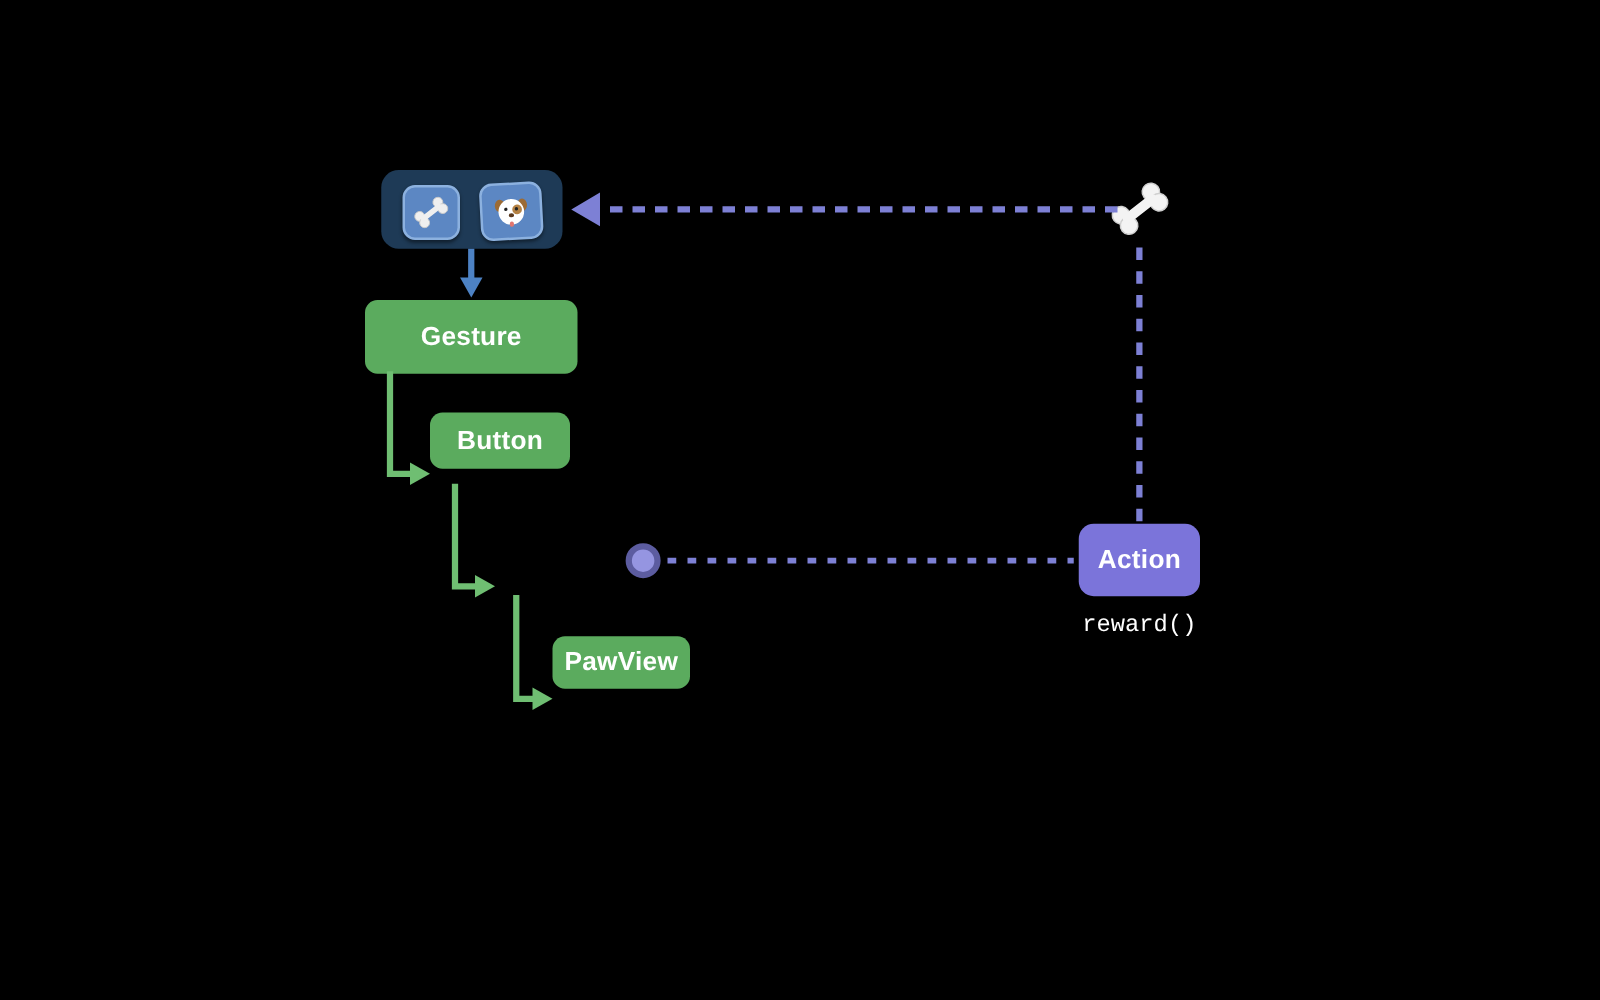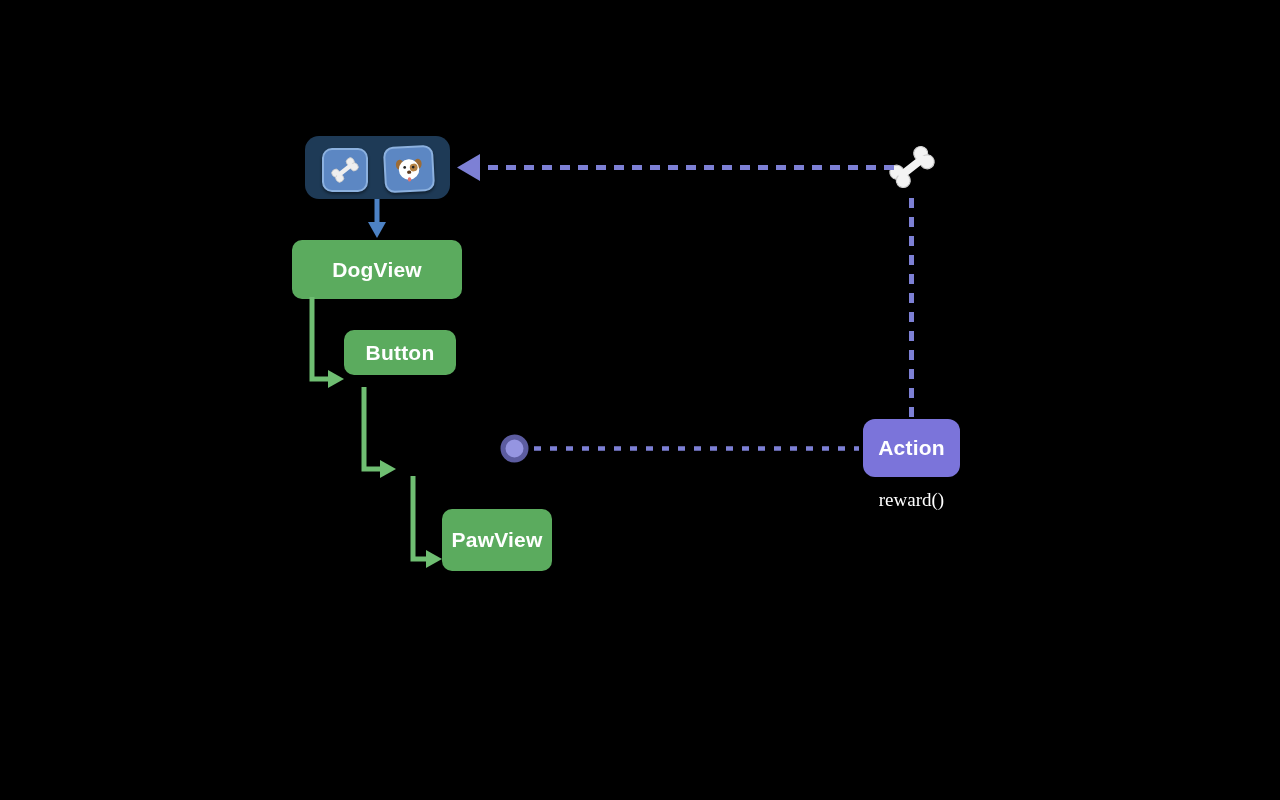"DogView" span { text: DogView -> Gesture }
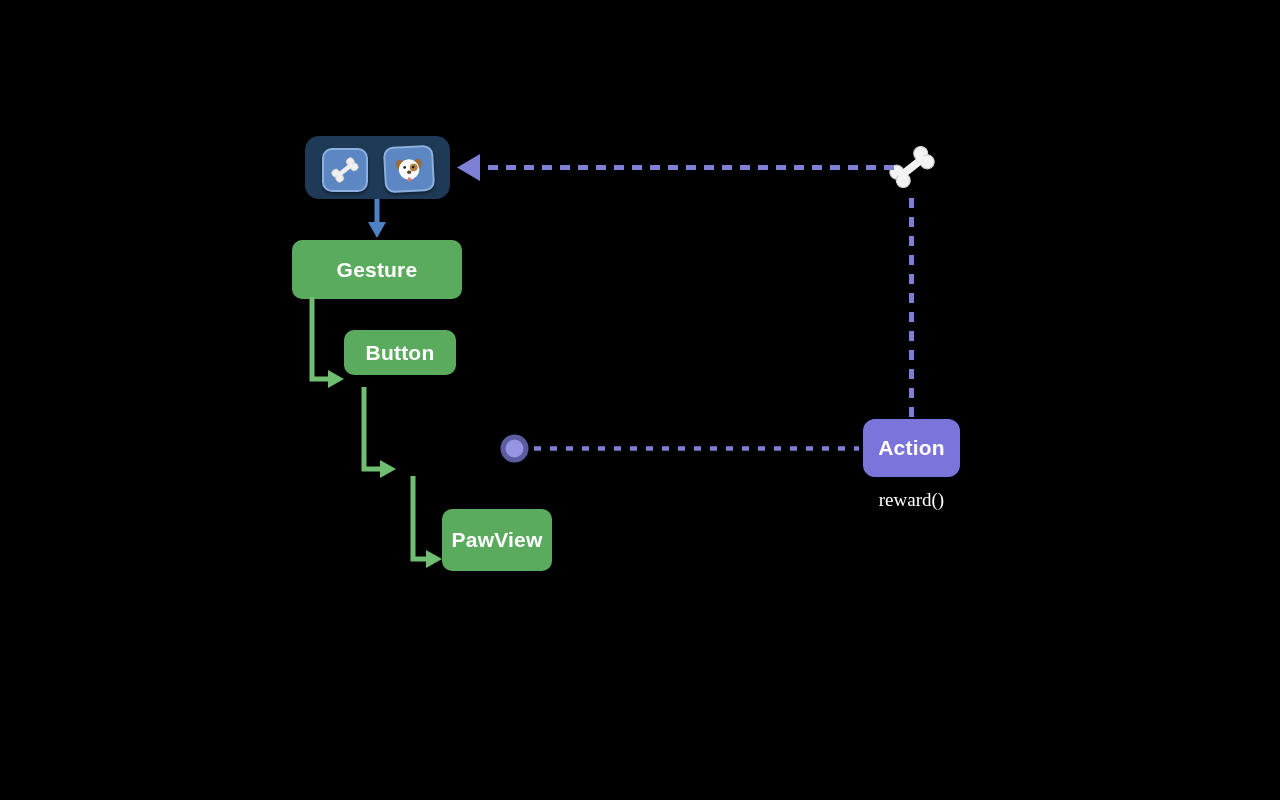"reward()" #reward-label { font-family: Liberation Serif, serif -> Liberation Mono, monospace }
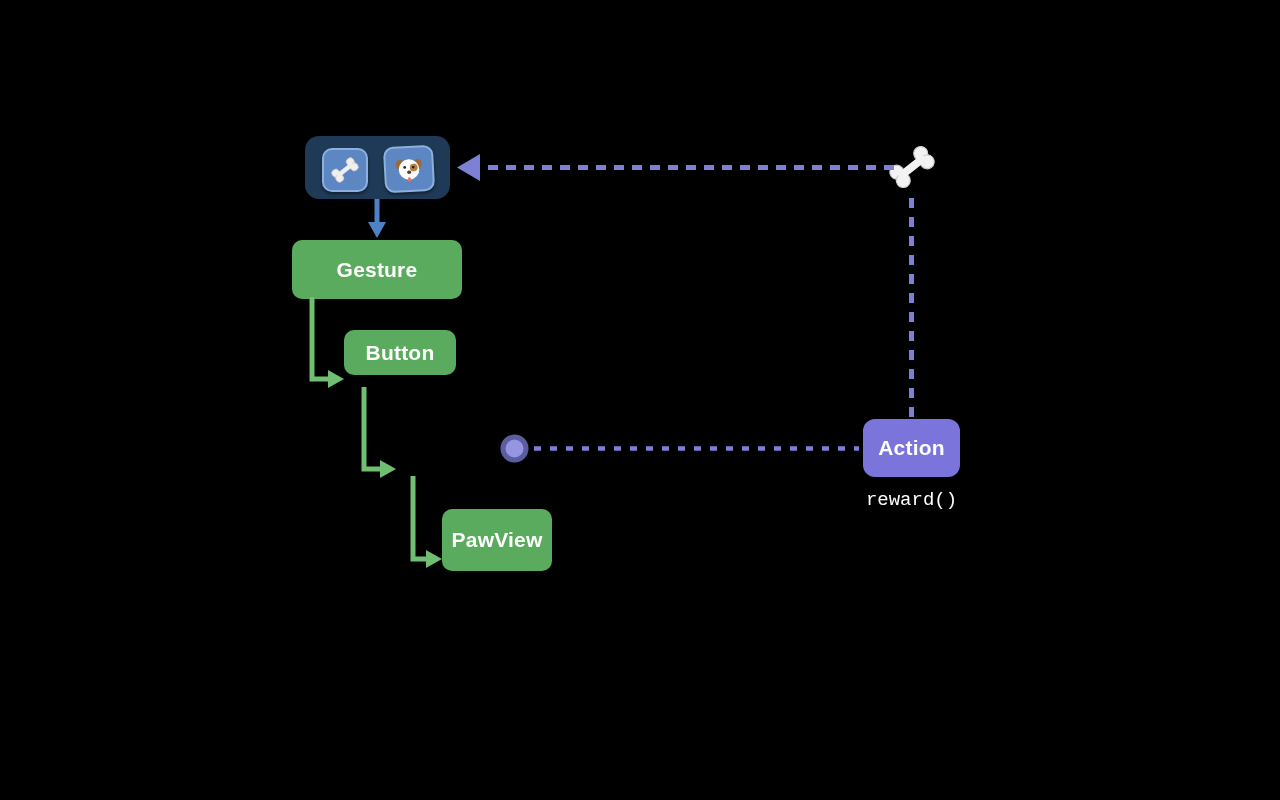"PawView" #node-pawview { height: 62px -> 42px }
